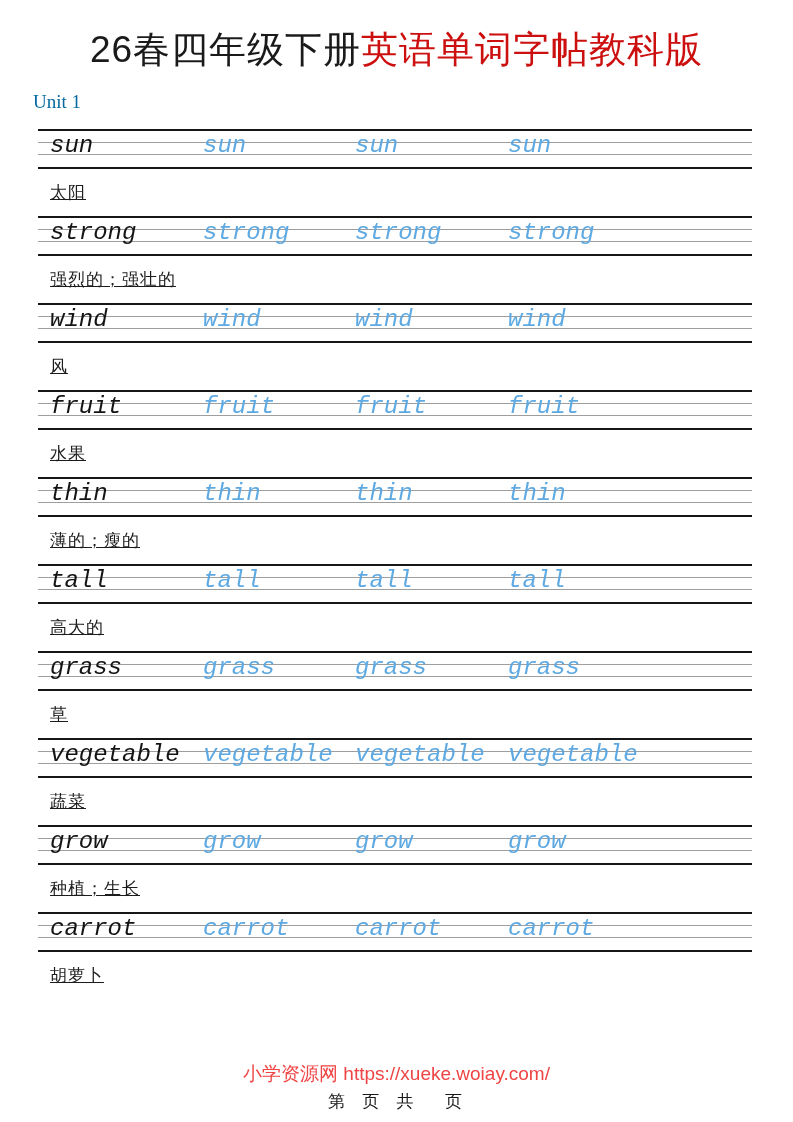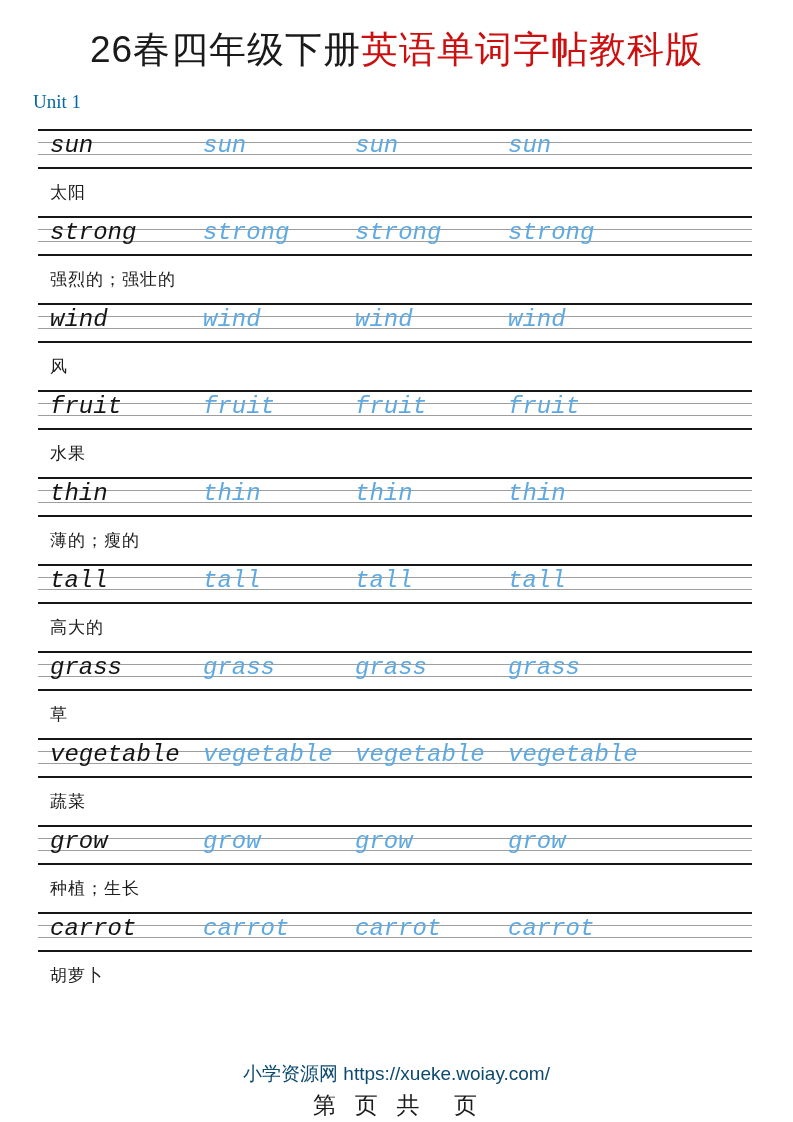"太阳" .trans { text-decoration: none -> underline }
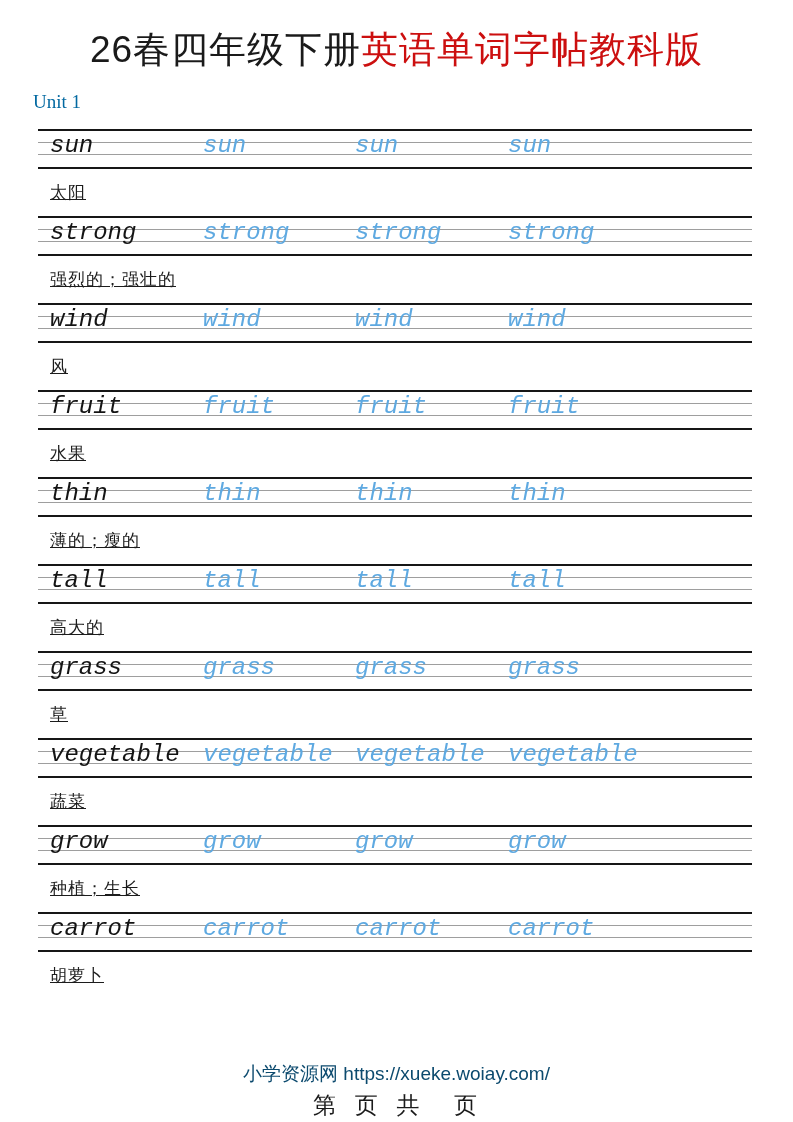"小学资源网 https://xueke.woiay.com/" .src { color: #0c4a6e -> #ef4444 }
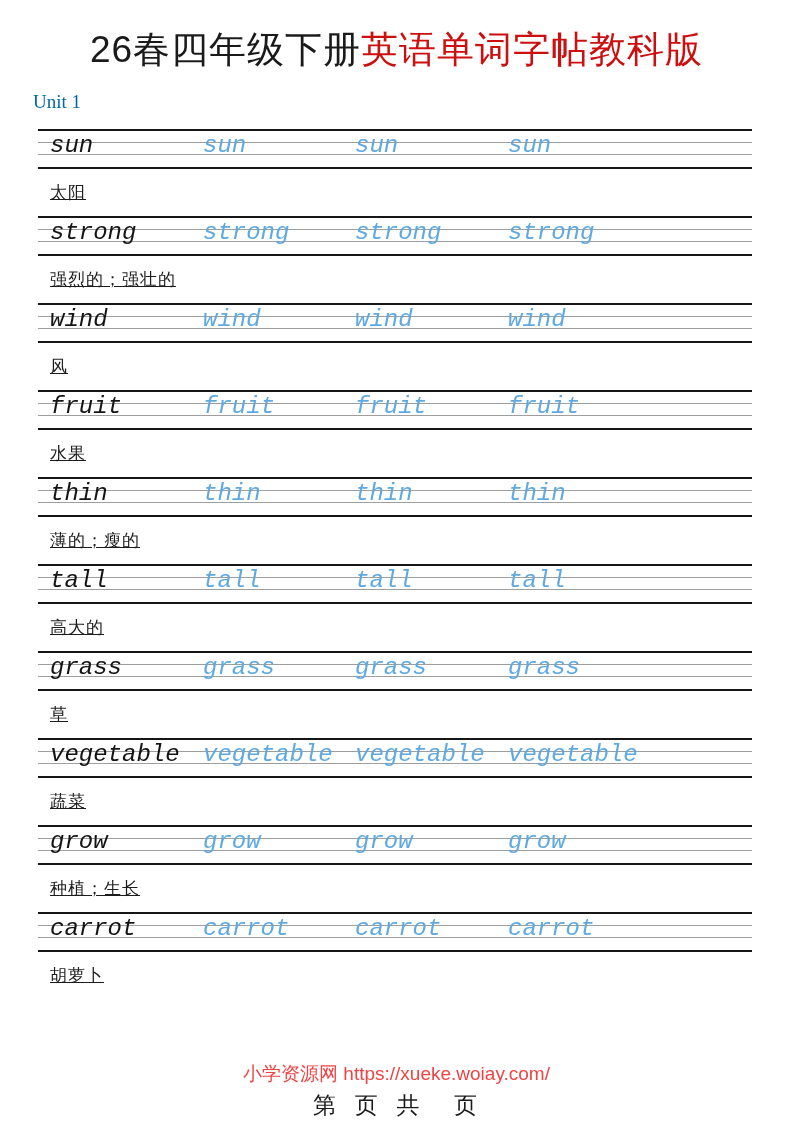"第 页 共 页" .pg { font-size: 23px -> 17px }
